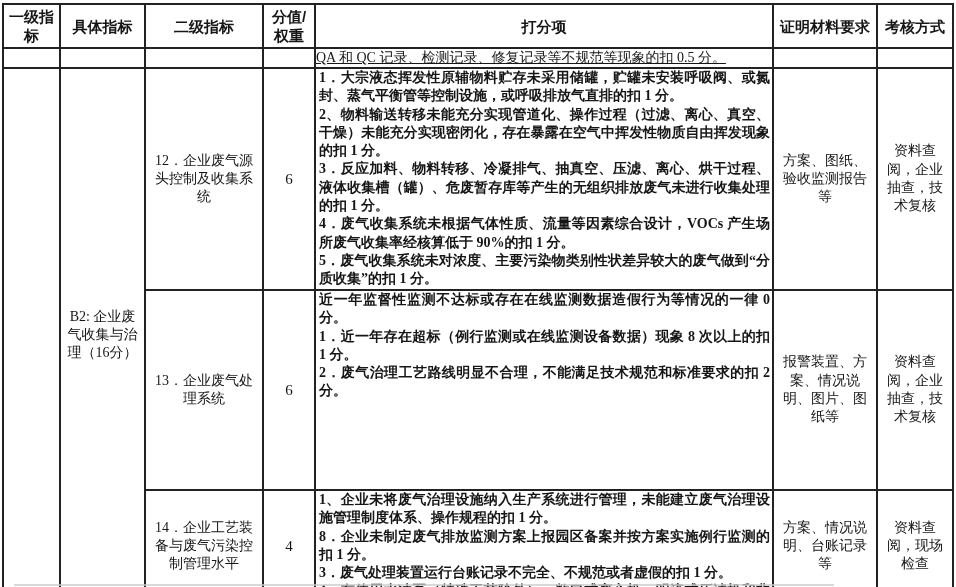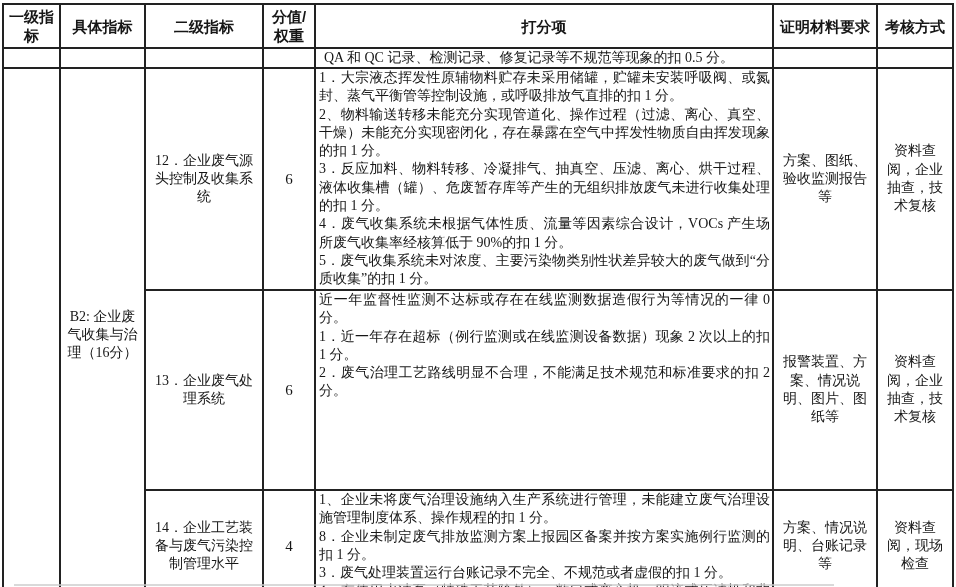"QA 和 QC 记录、检测记录、修复记录等不规范等现象的扣 0.5" .carry { padding: 0 2px 0 8px -> 0 2px 0 0; text-decoration: none -> underline }
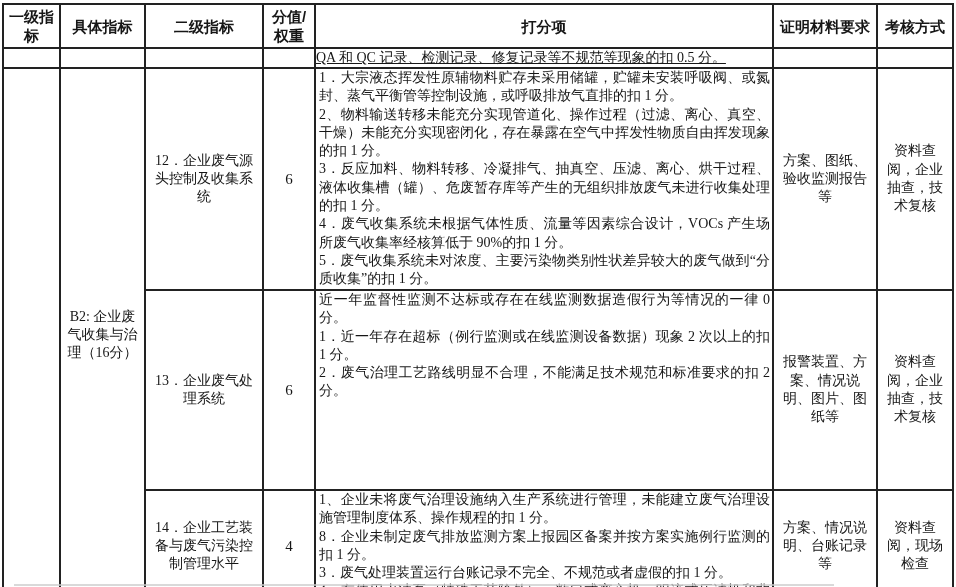"1．大宗液态挥发性原辅物料贮存未采用储罐，贮罐未安装呼吸阀、或氮封、蒸气平衡管等" .items { font-weight: none -> bold }
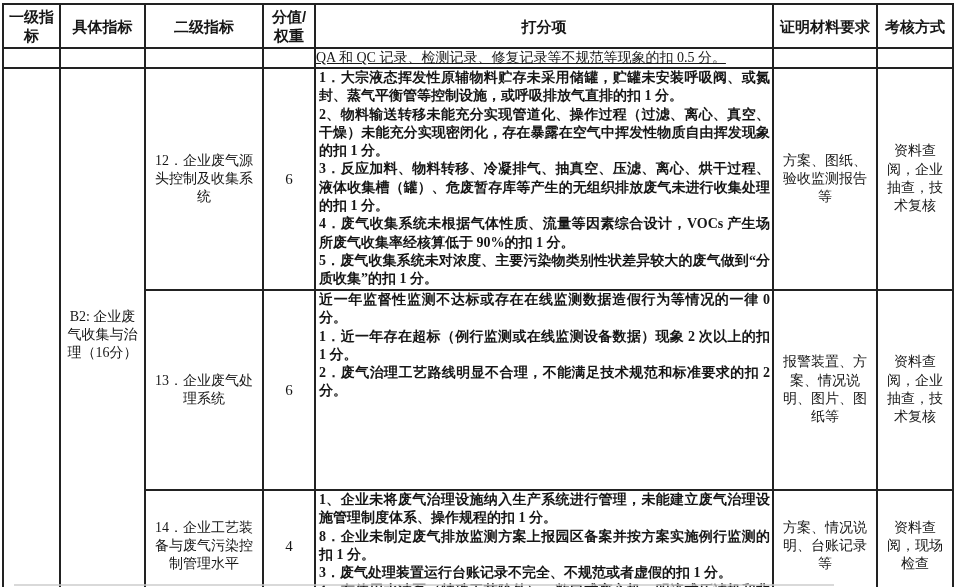"1．近一年存在超标（例行监测或在线监测设备数据）现象 2 次以上的扣 1 分。" div { text: 2 -> 8 }
